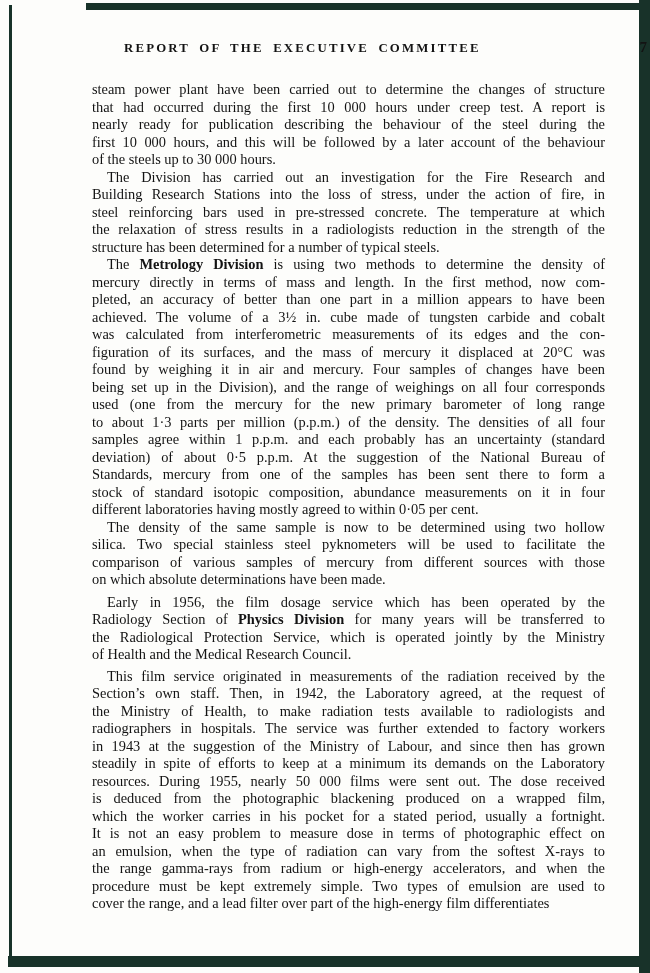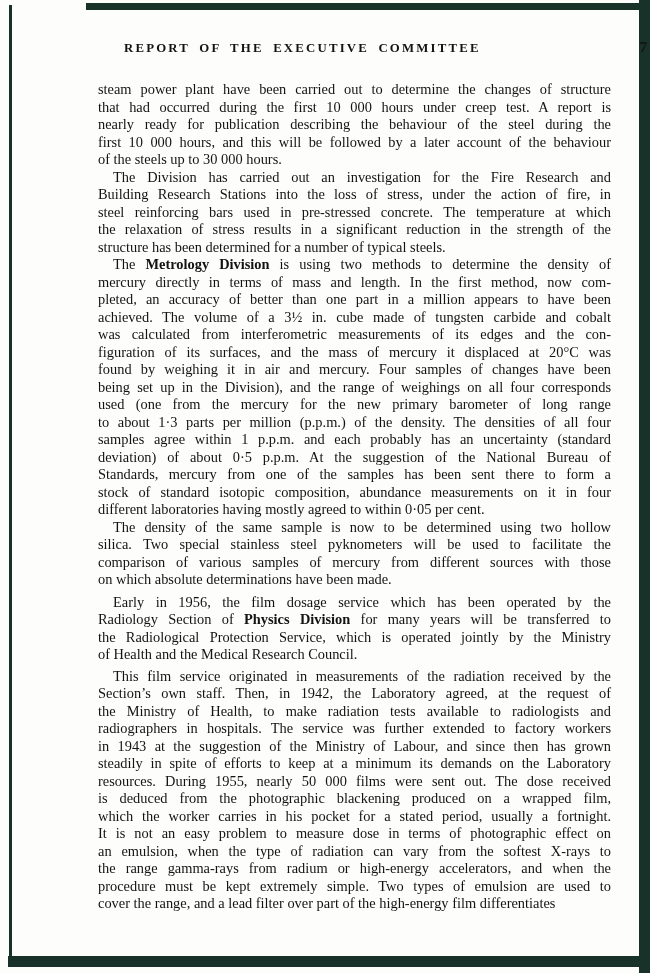"steam power plant have been" .body-text { left: 98px -> 92px }
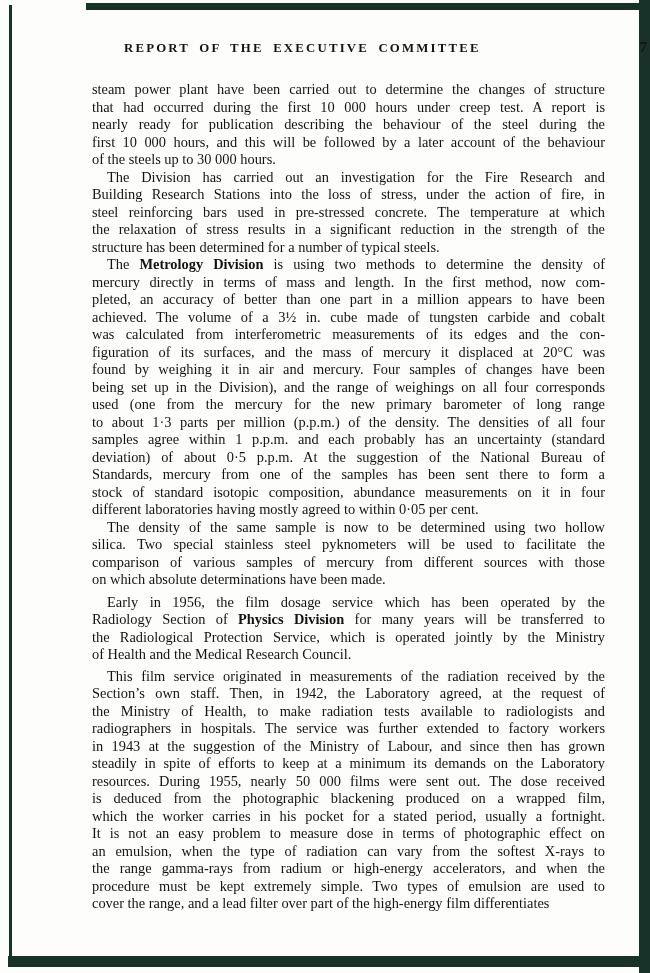"the relaxation of stress results" span { text: significant -> radiologists }
